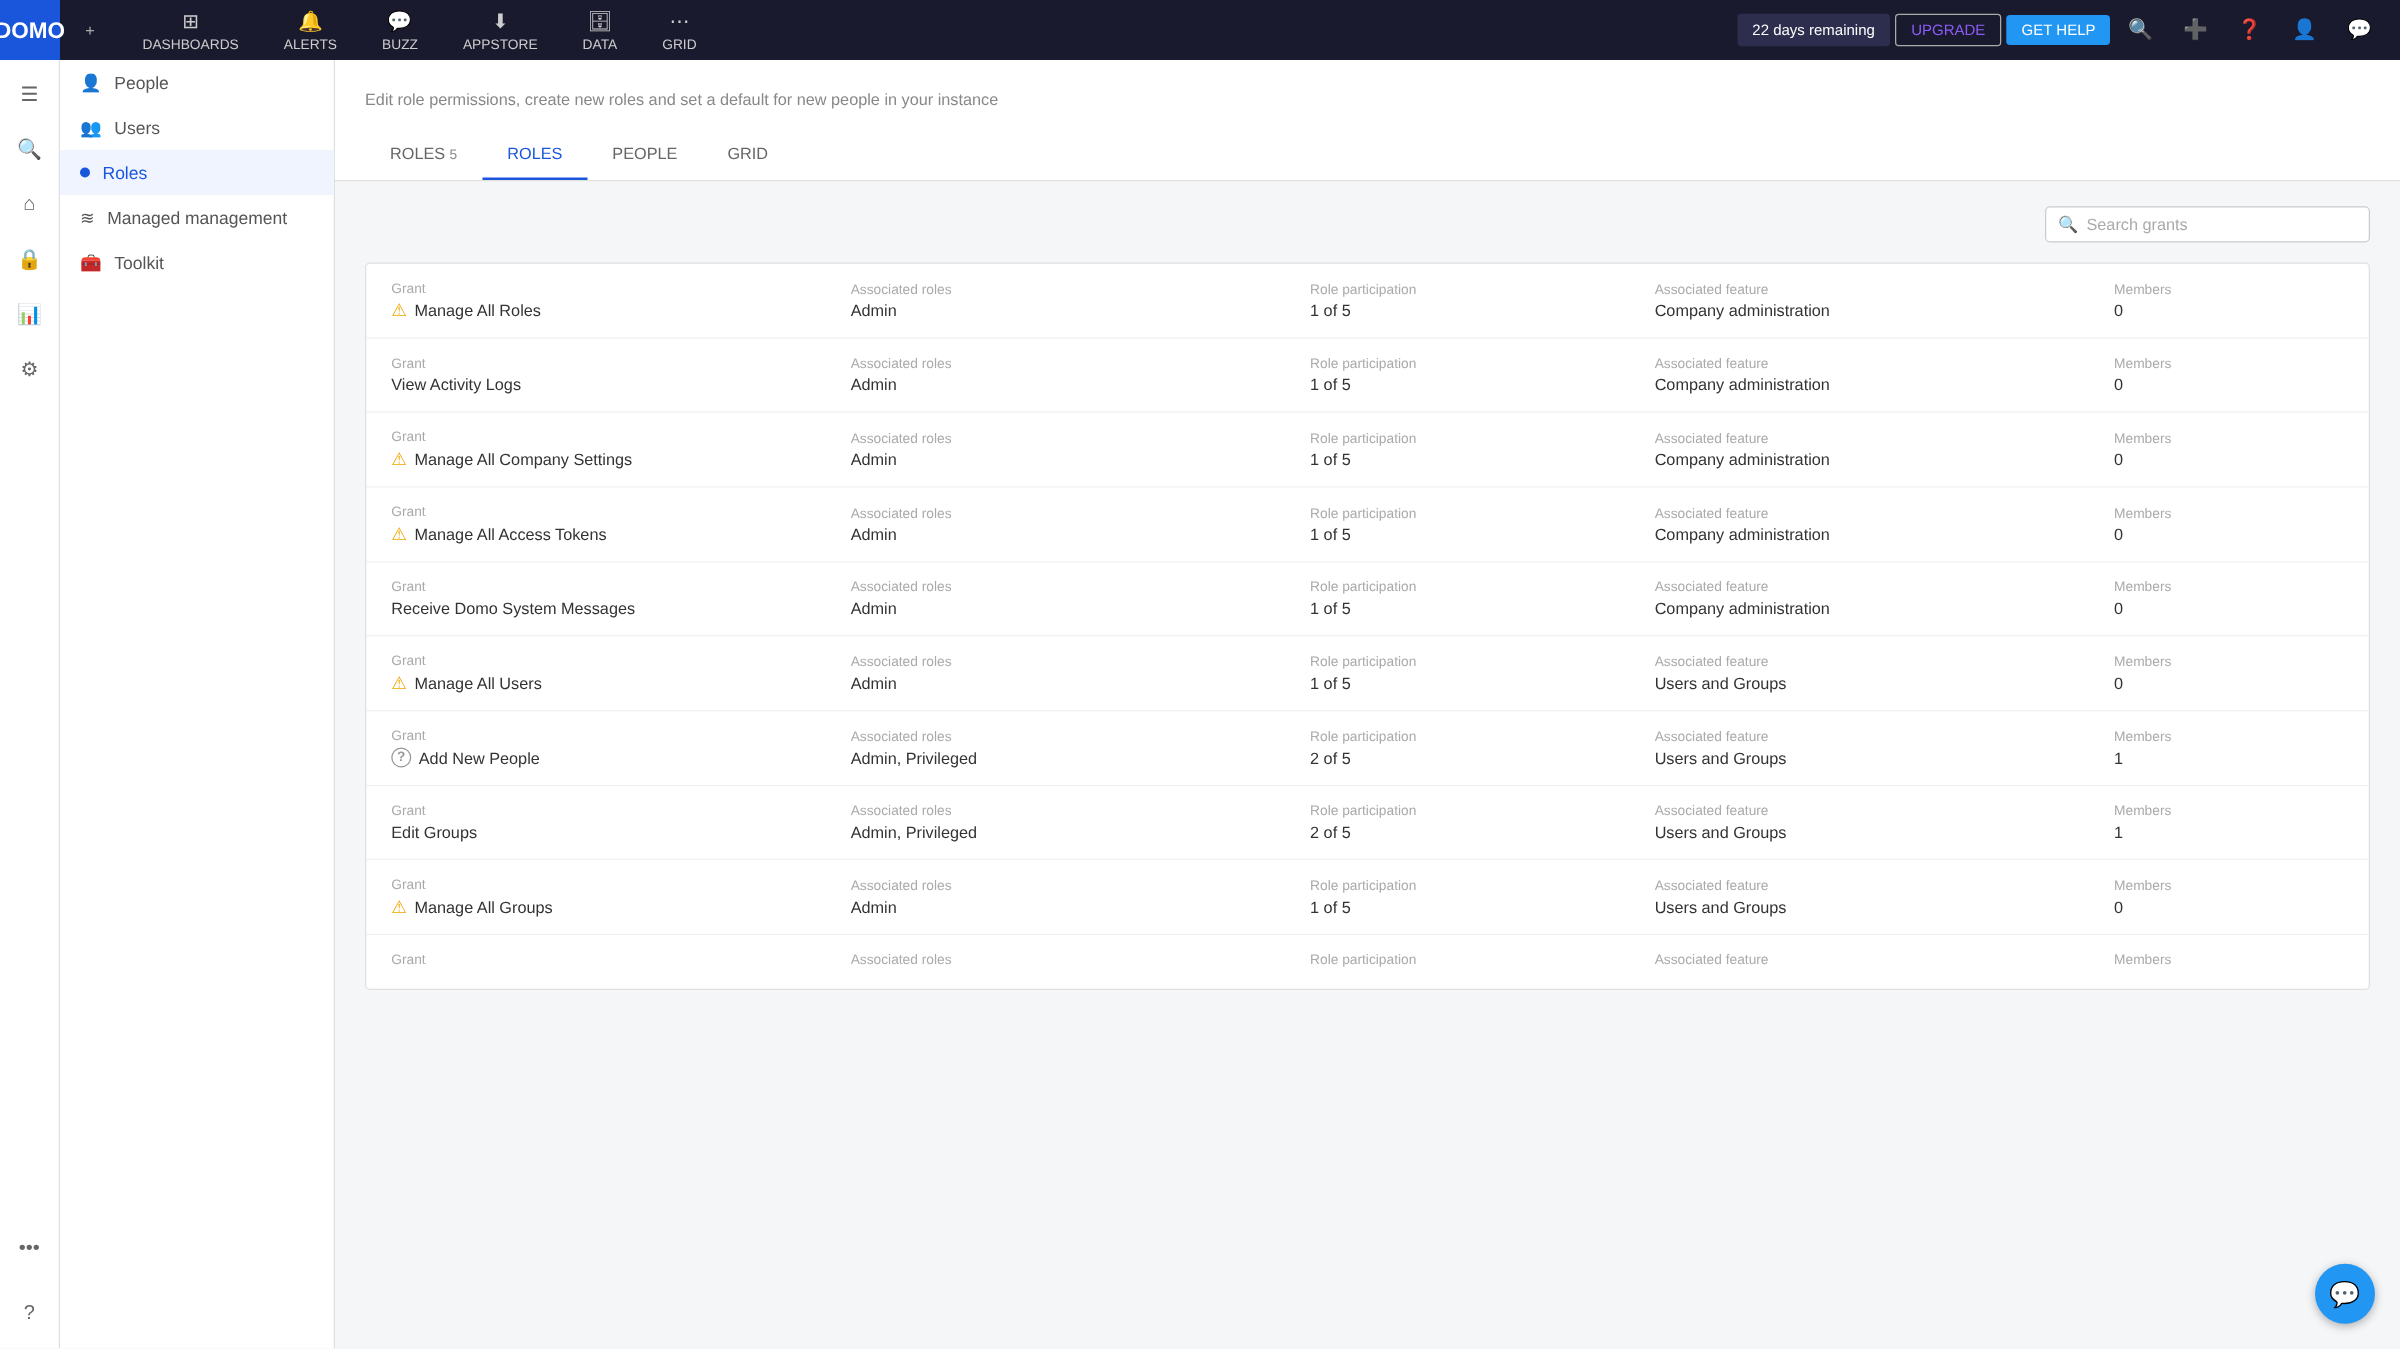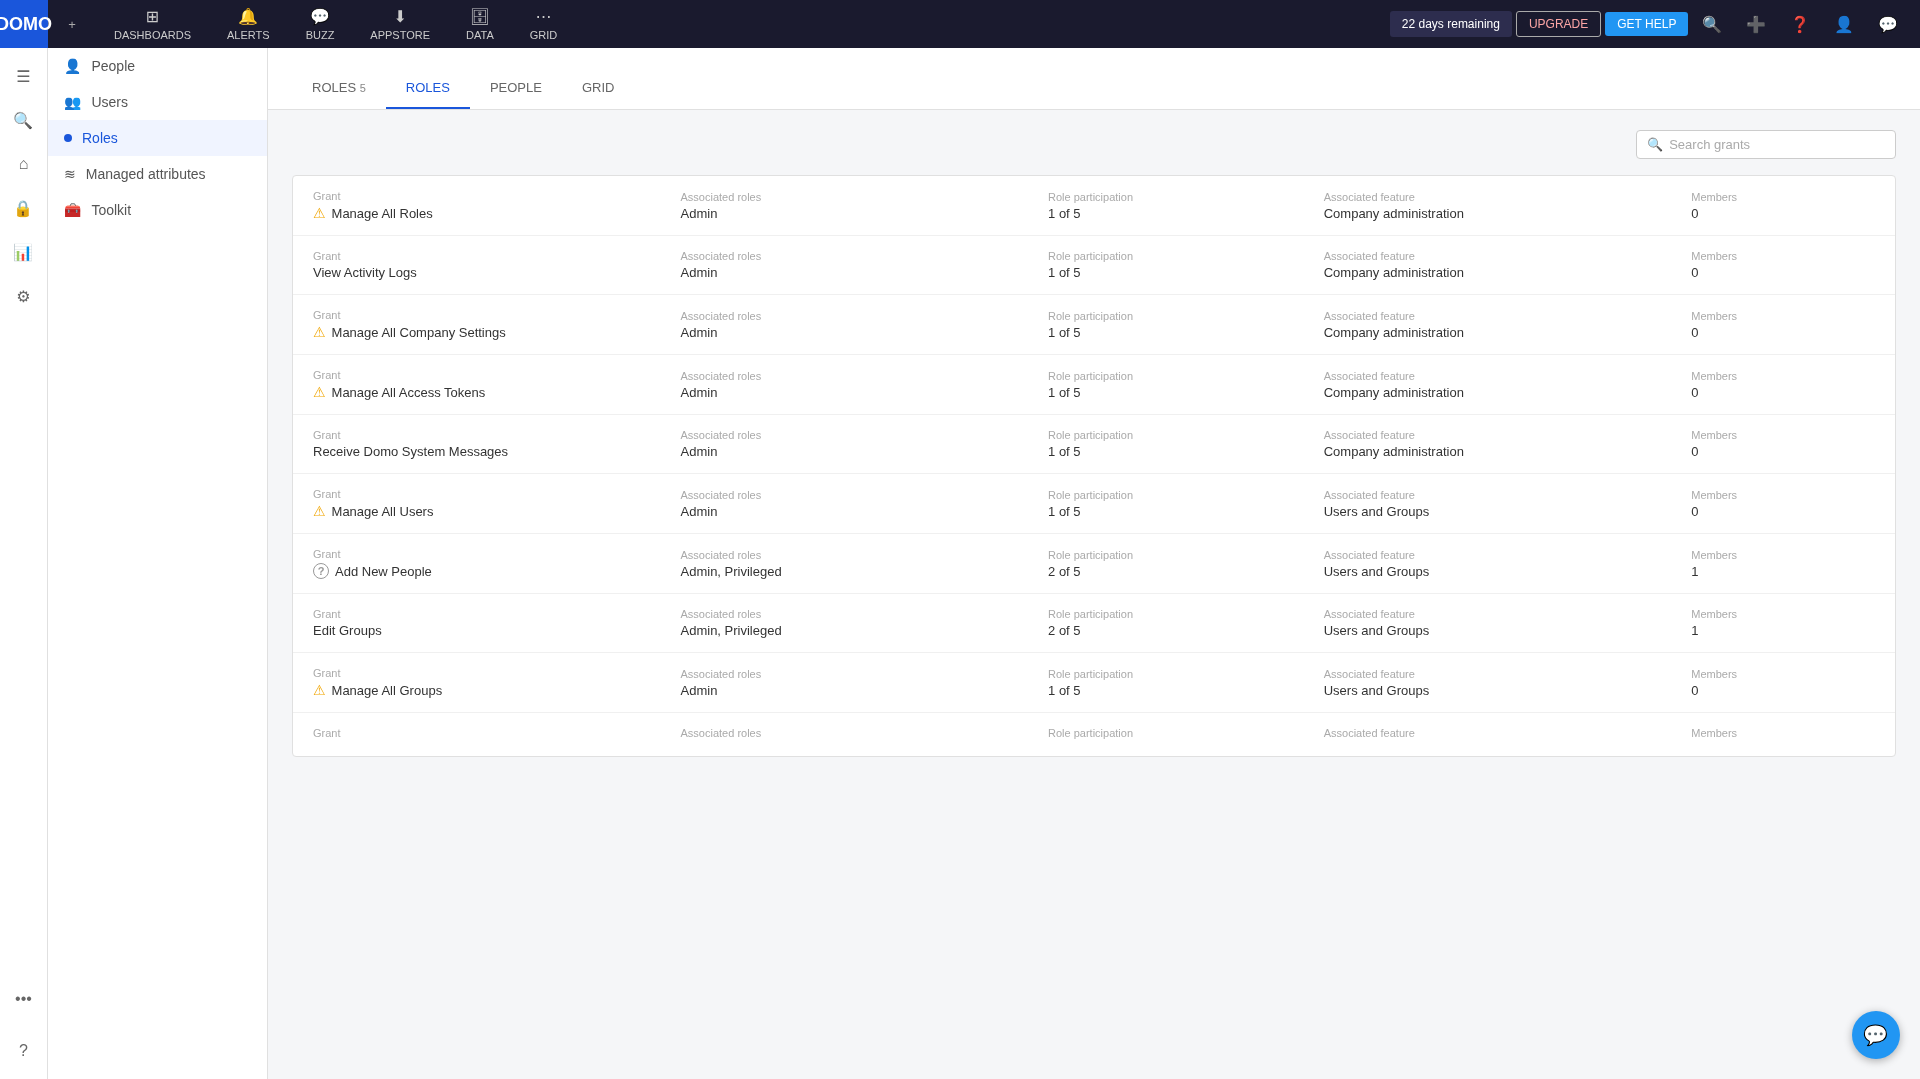"UPGRADE" .upgrade-btn { color: #fca5a5 -> #8b5cf6 }
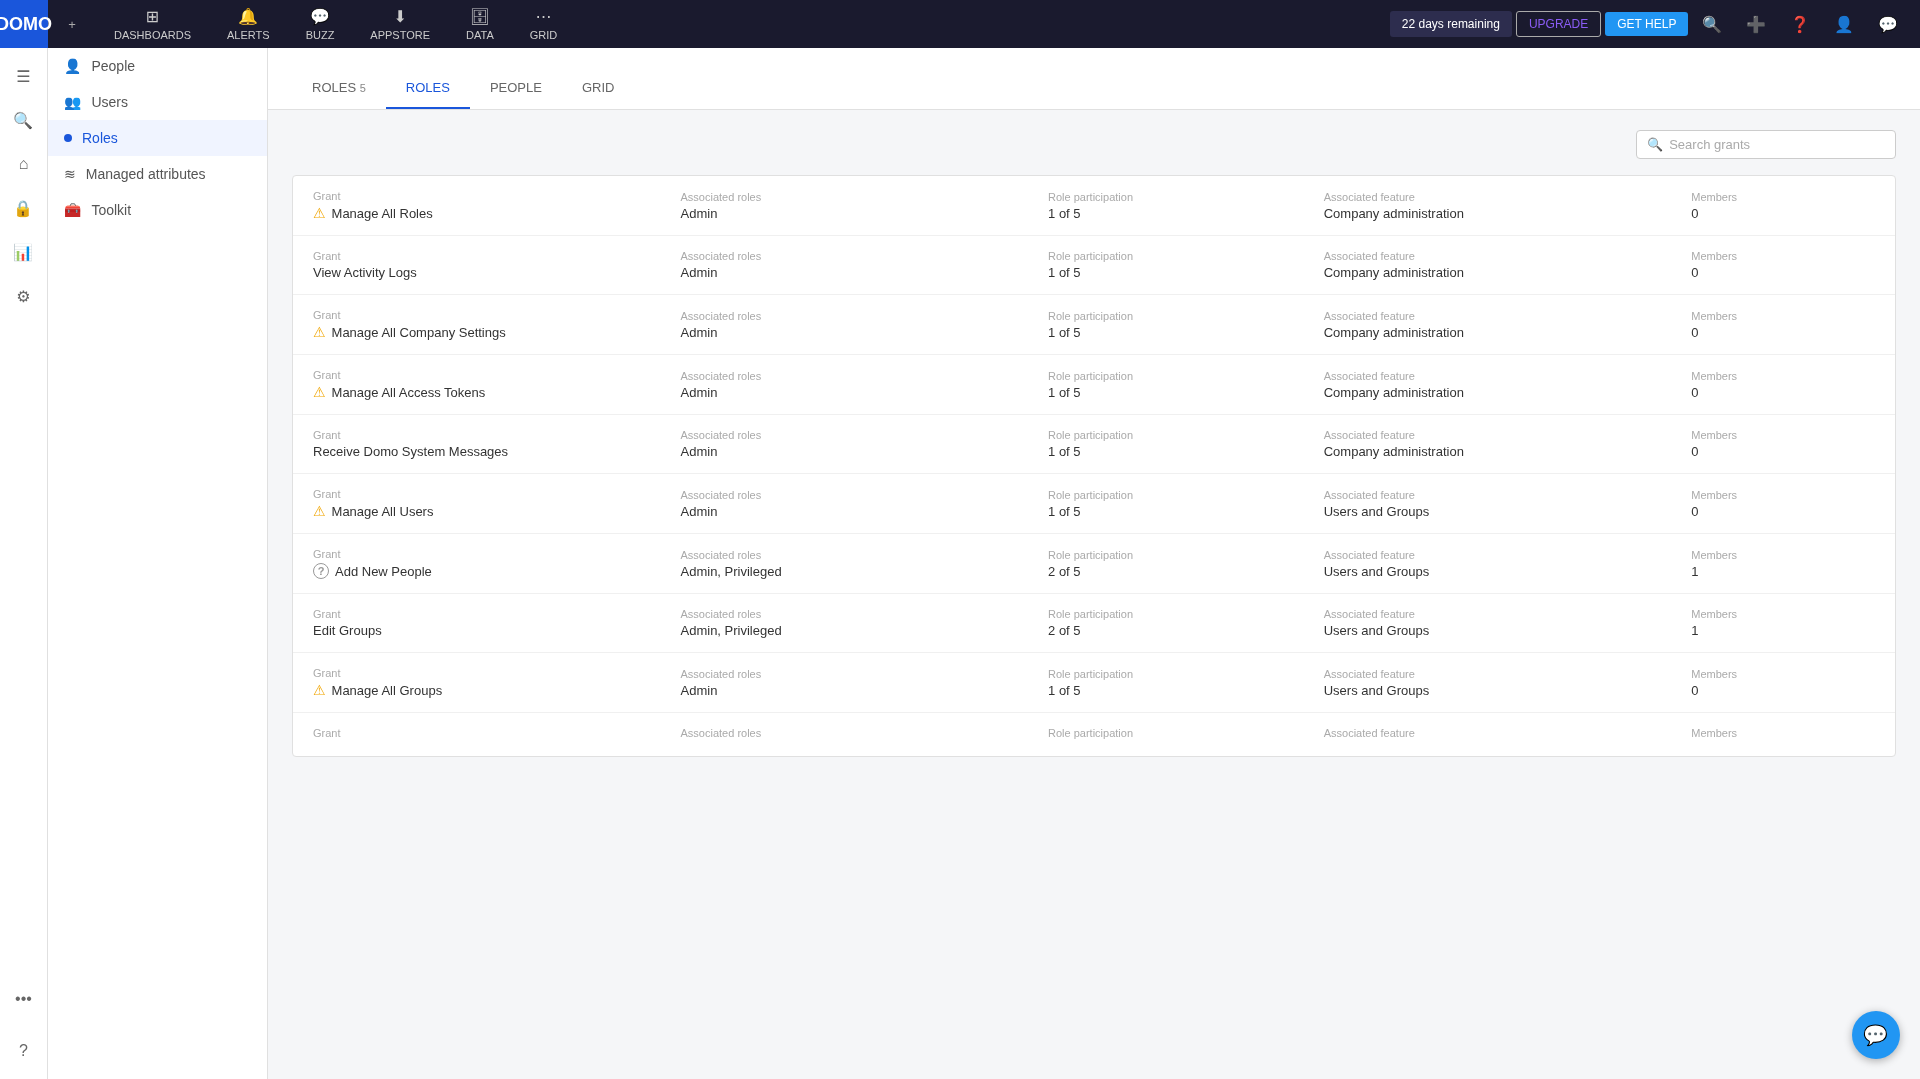"Edit role permissions, create new" p.page-subtitle { html: none -> <p>Edit role permissions, create new roles and set a default for new people in your instance</p> }
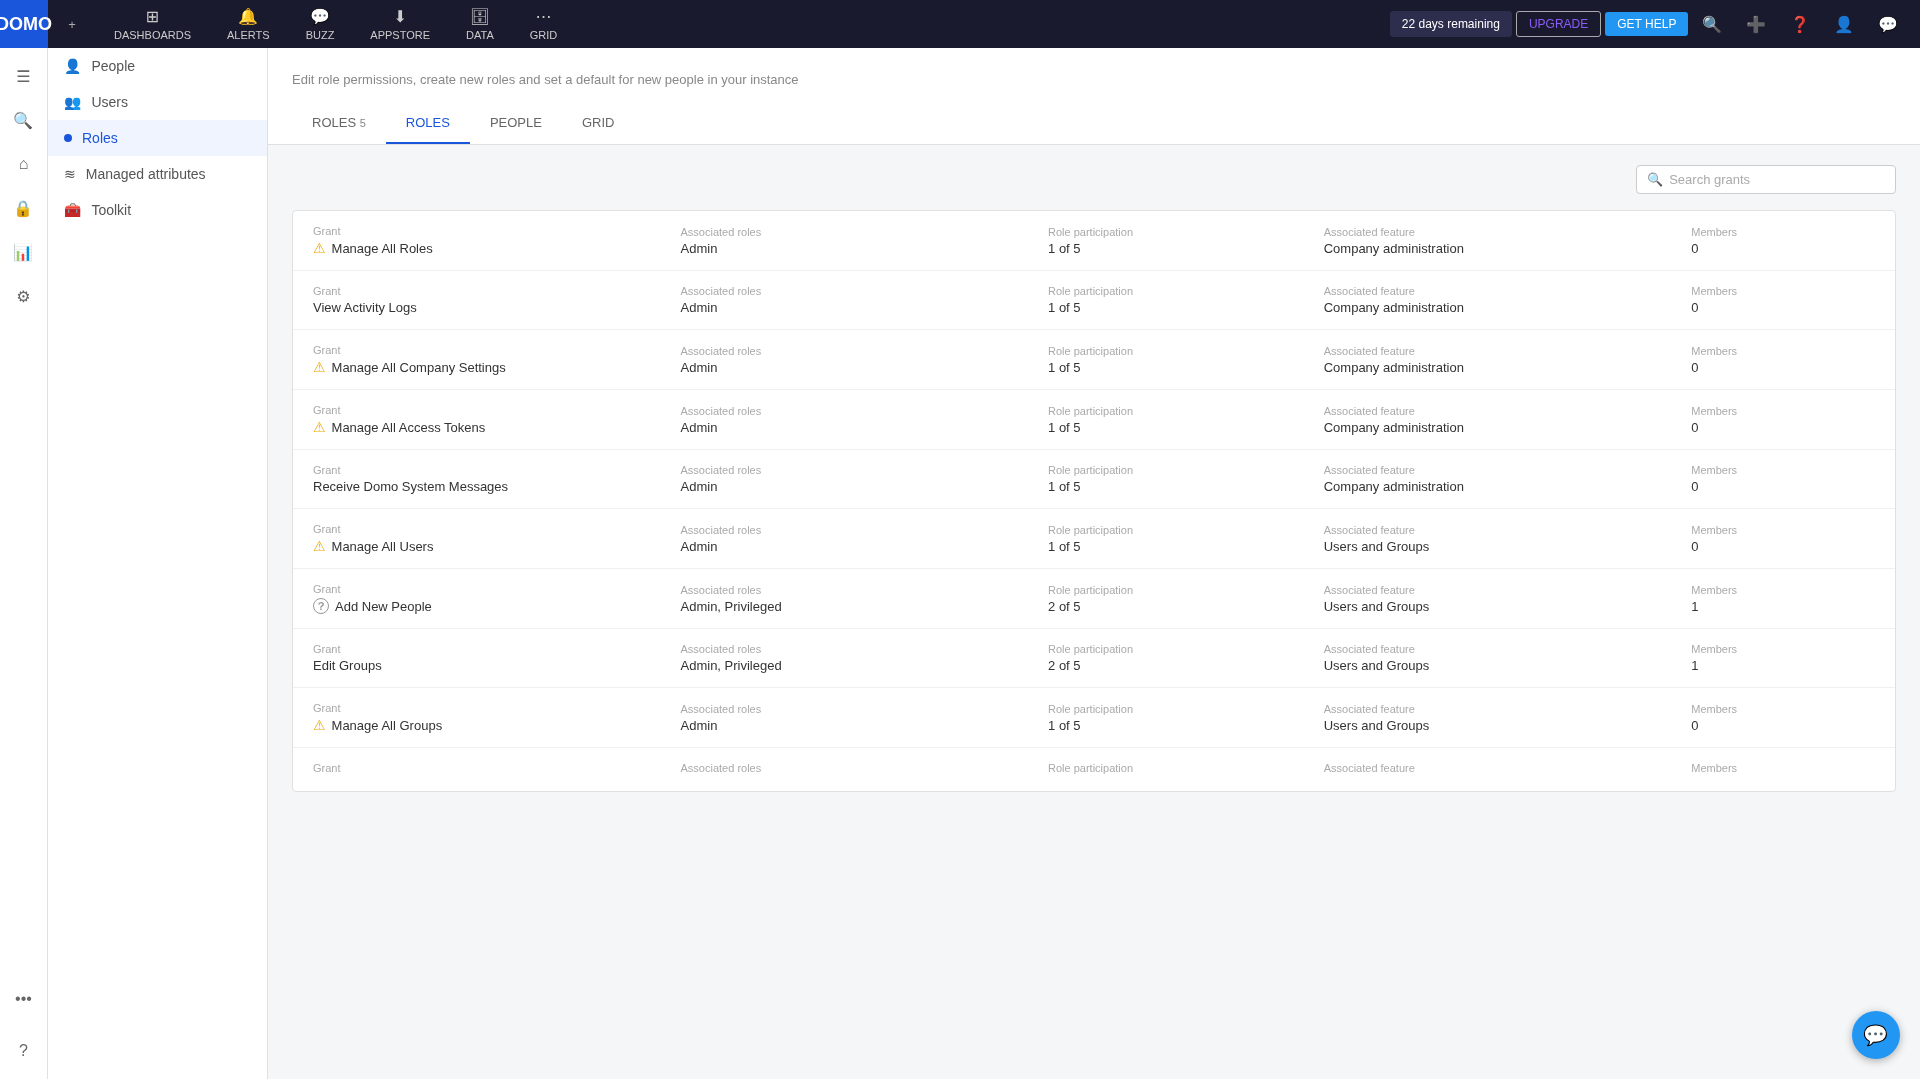"Managed attributes" span { text: attributes -> management }
